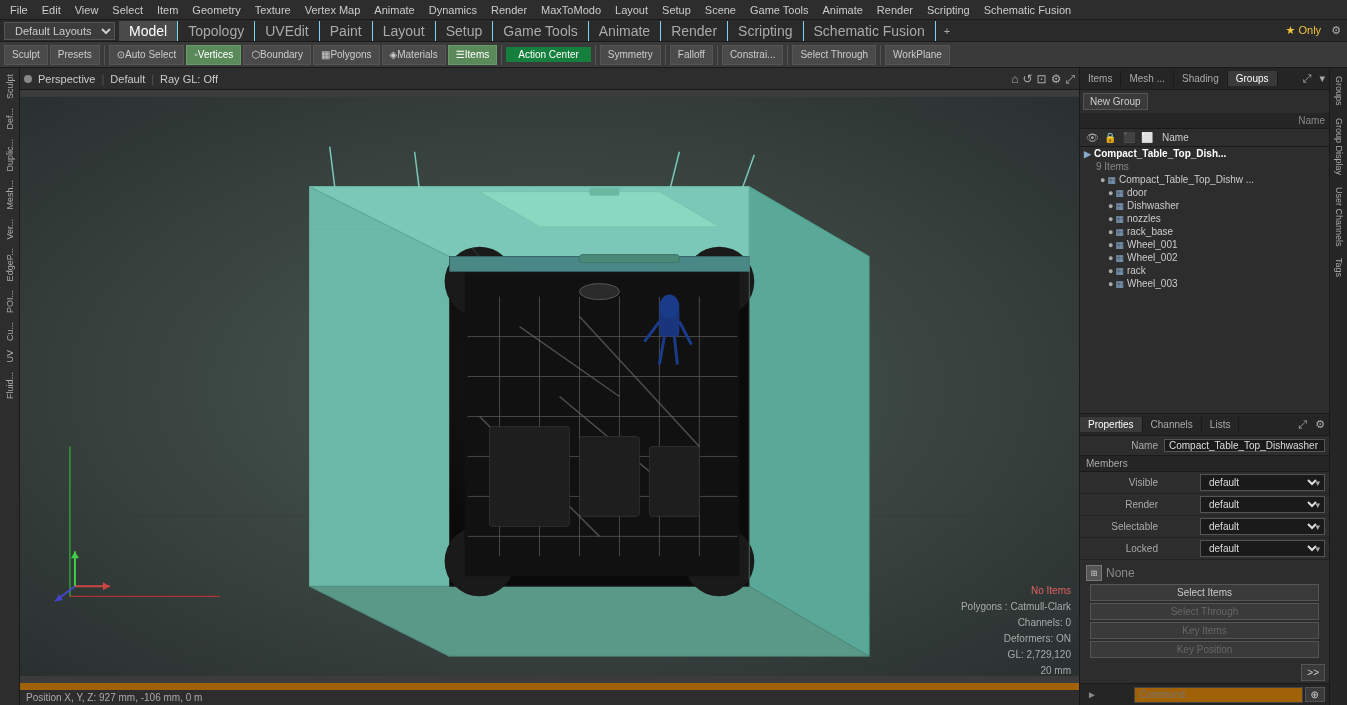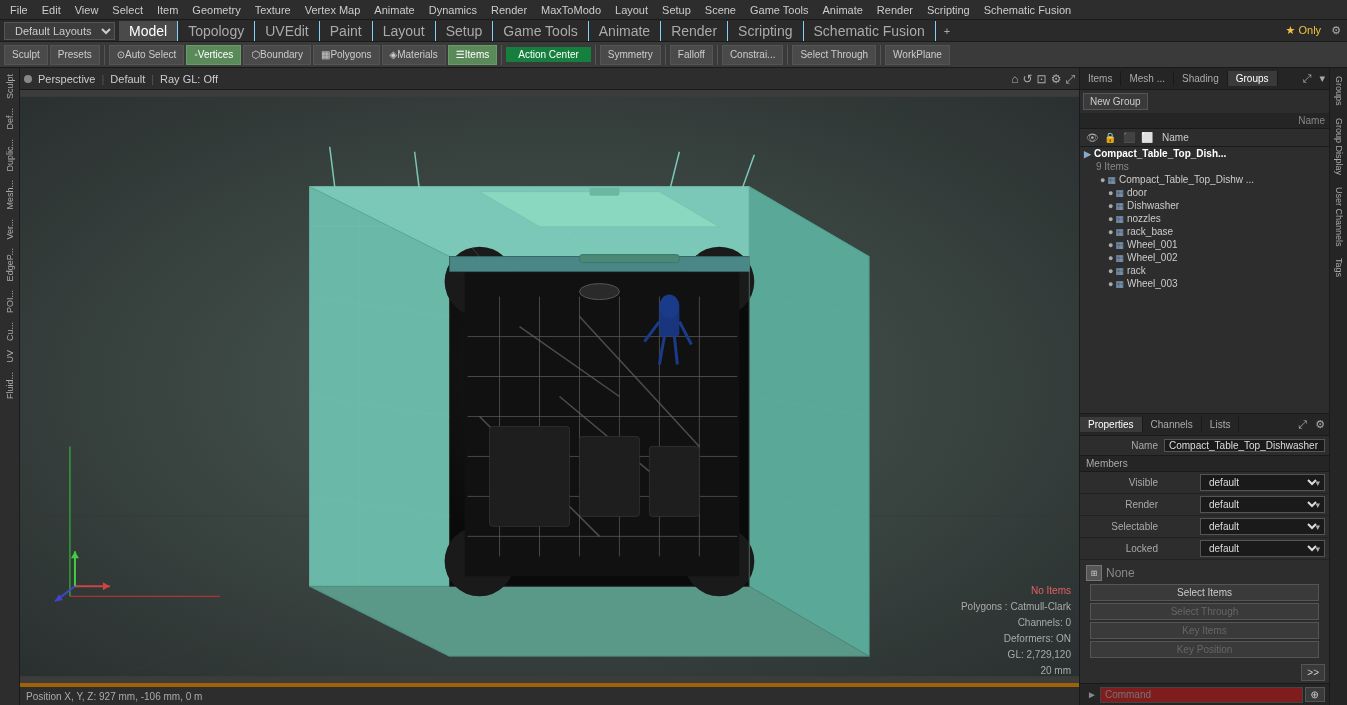"Position X, Y, Z: 927" #viewport-footer { border-top: 4px solid #a16207 -> 7px solid #a16207 }
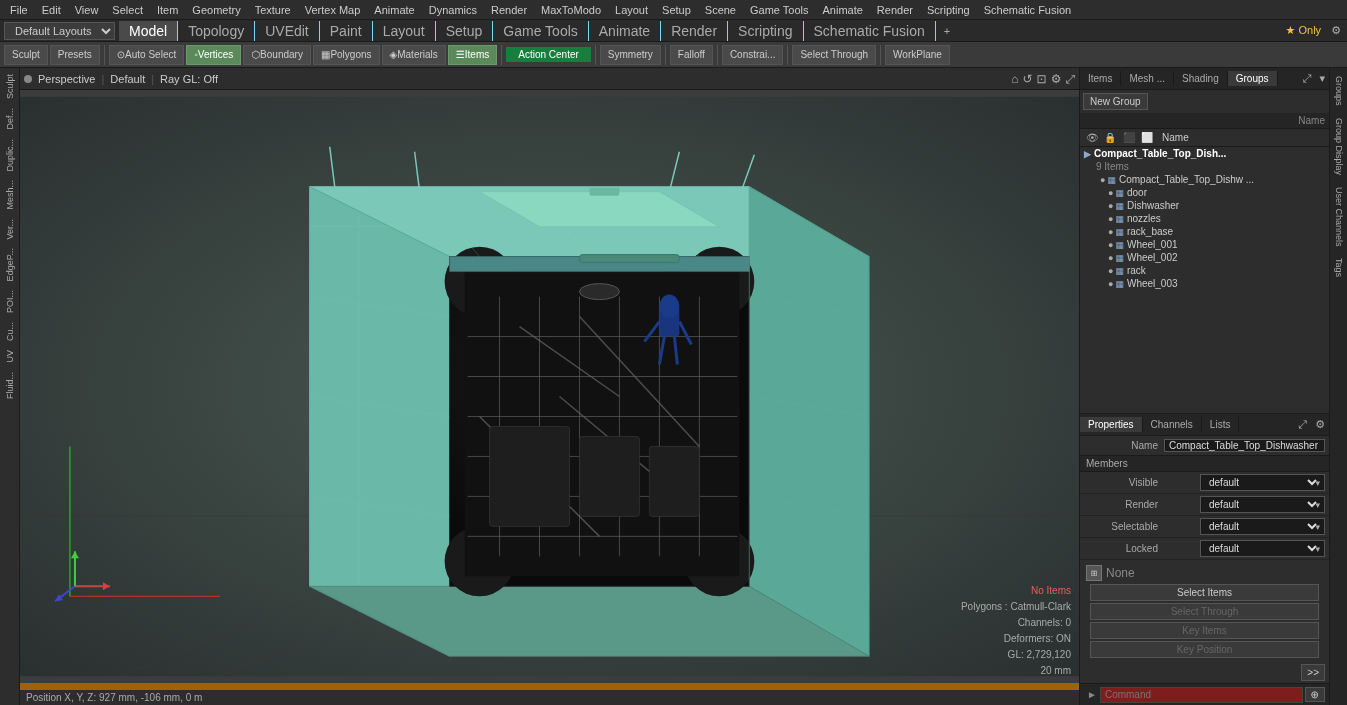"Command" .cmd-input { background: #7f1d1d -> #a16207; margin-left: none -> 34px }
